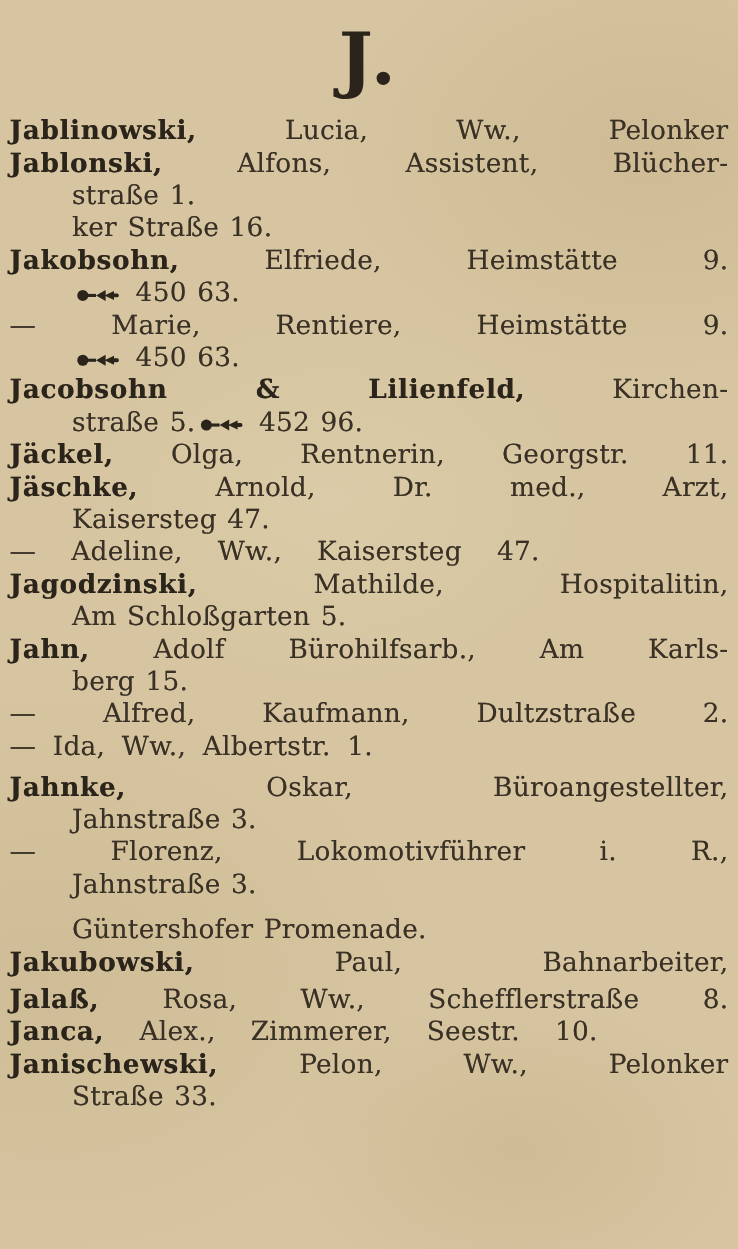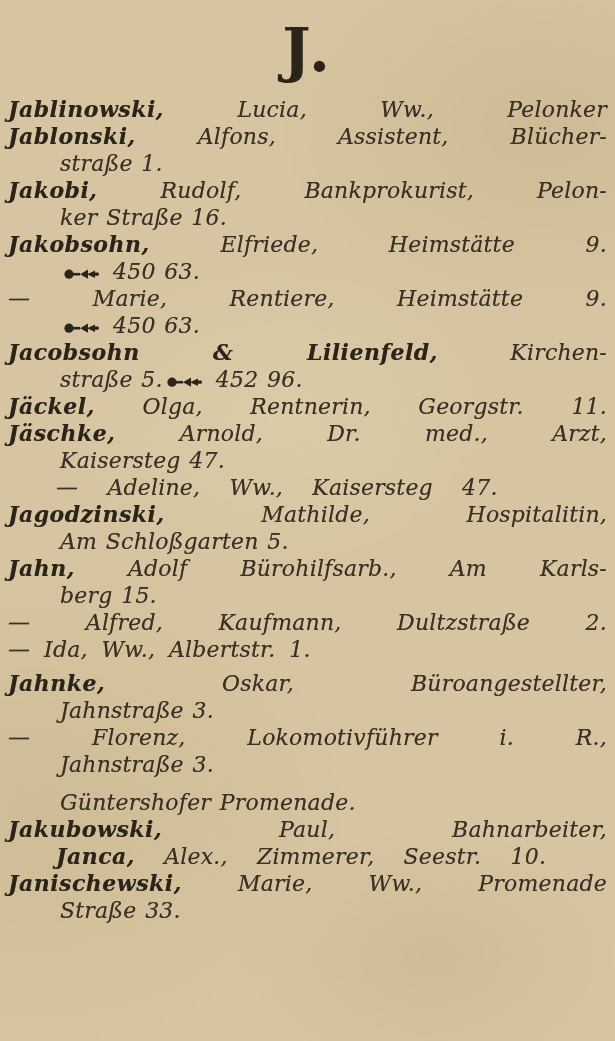"Jablinowski, Lucia, Ww., Pelonker" .line { font-style: italic -> none }
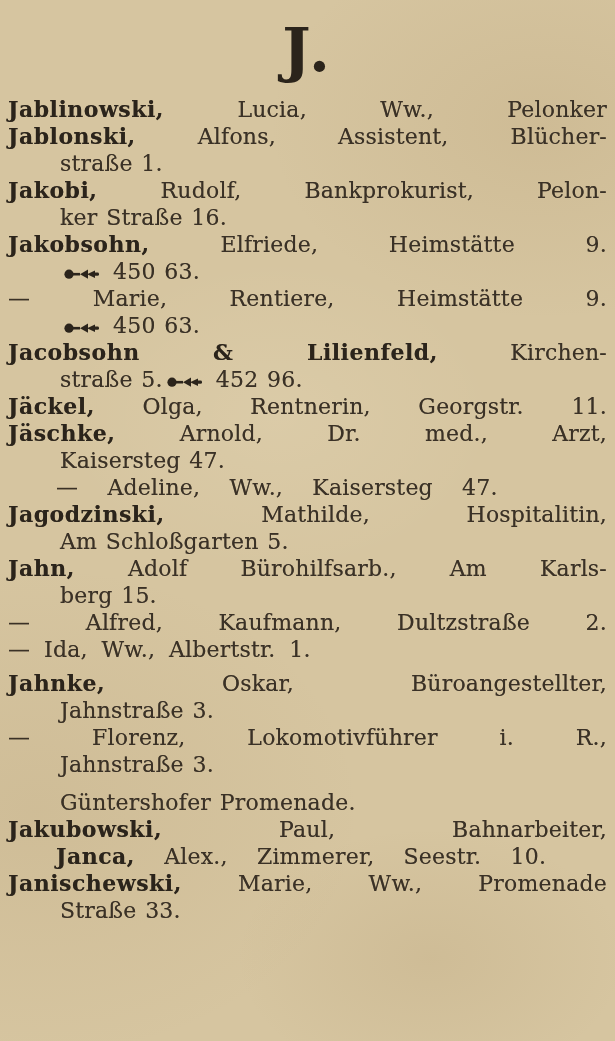"Jakobi, Rudolf, Bankprokurist, Pelon-" div.line { html: <div><span>Jakobi,</span><span> Rudolf, Bankprokurist, Pelon-</span></div> -> none }
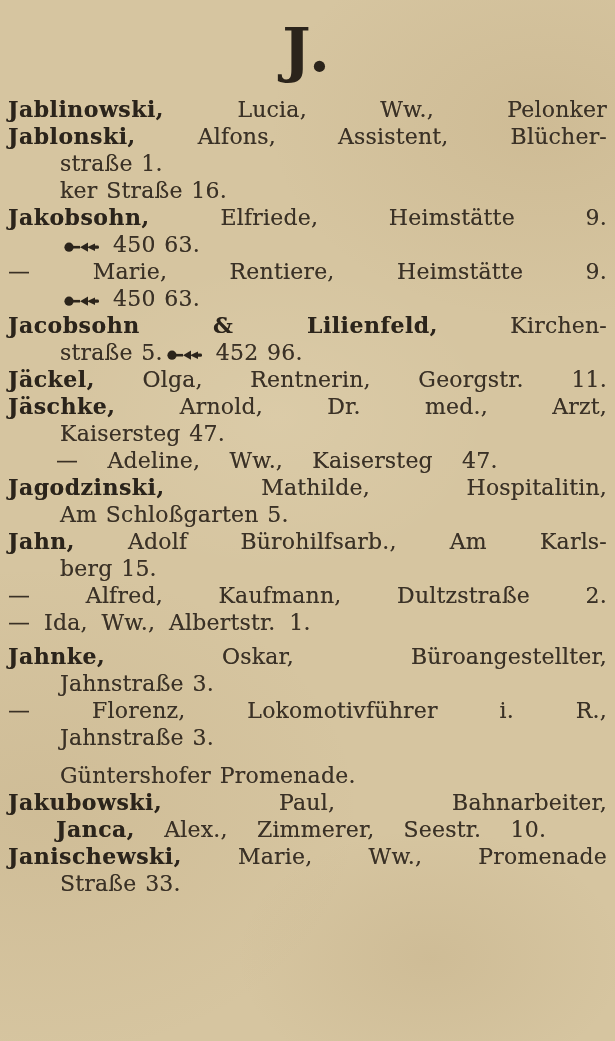"— Adeline, Ww., Kaisersteg 47." .line.spread-lg { margin-left: 48px -> none }
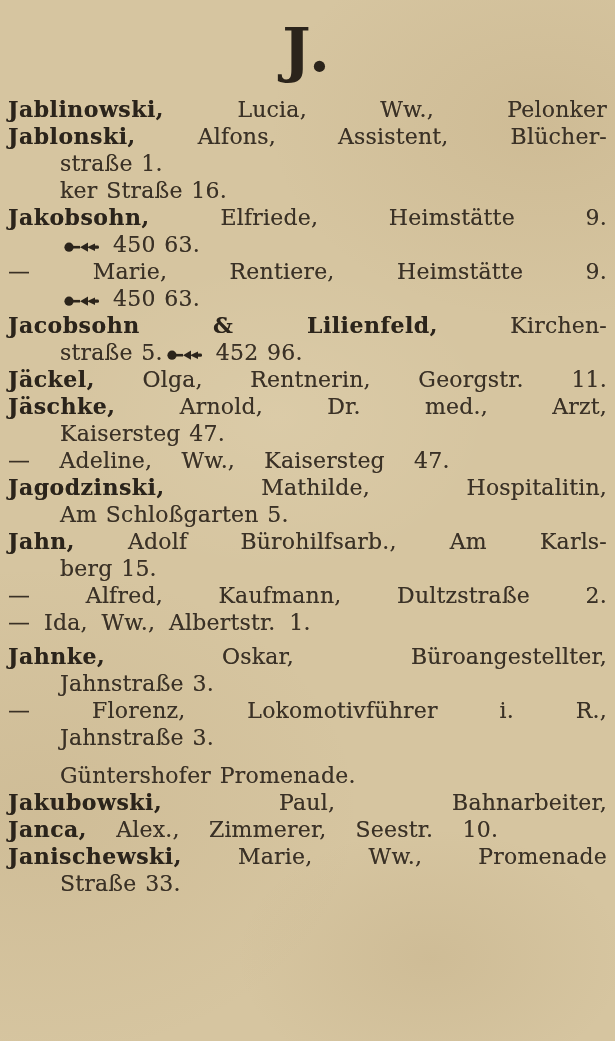"Jalaß, Rosa, Ww., Schefflerstraße 8." div.entry { html: none -> <div> <div><span>Jalaß,</span><span> Rosa, Ww., Schefflerstraße 8.</span></div> </div> }
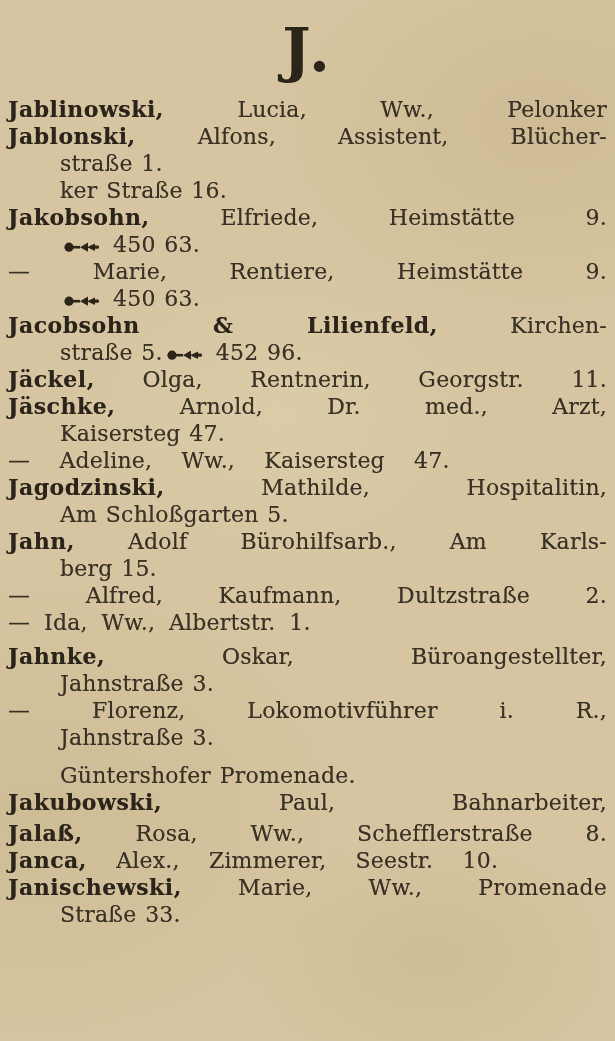"Marie, Ww., Promenade" span.text { text: Marie, Ww., Promenade -> Pelon, Ww., Pelonker }
